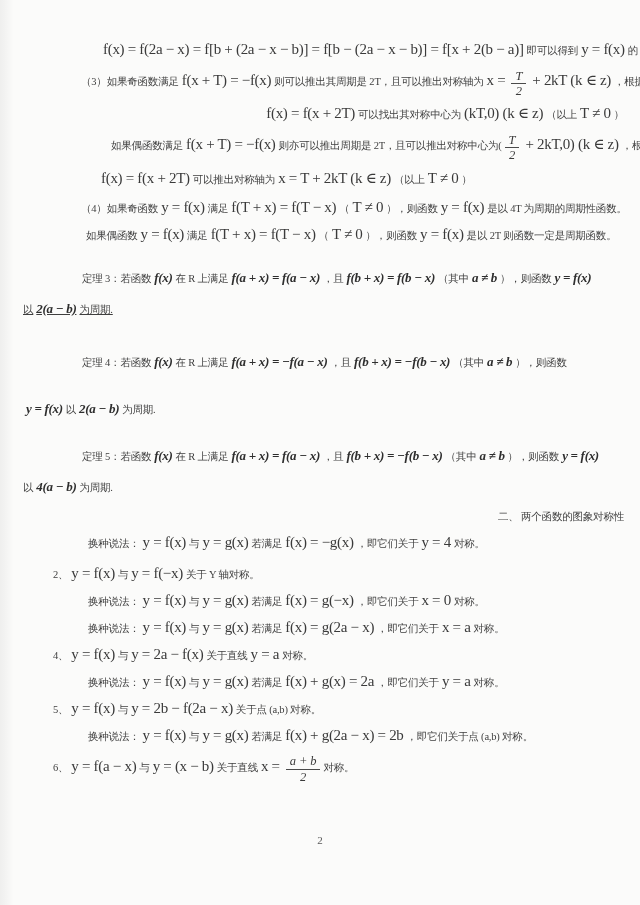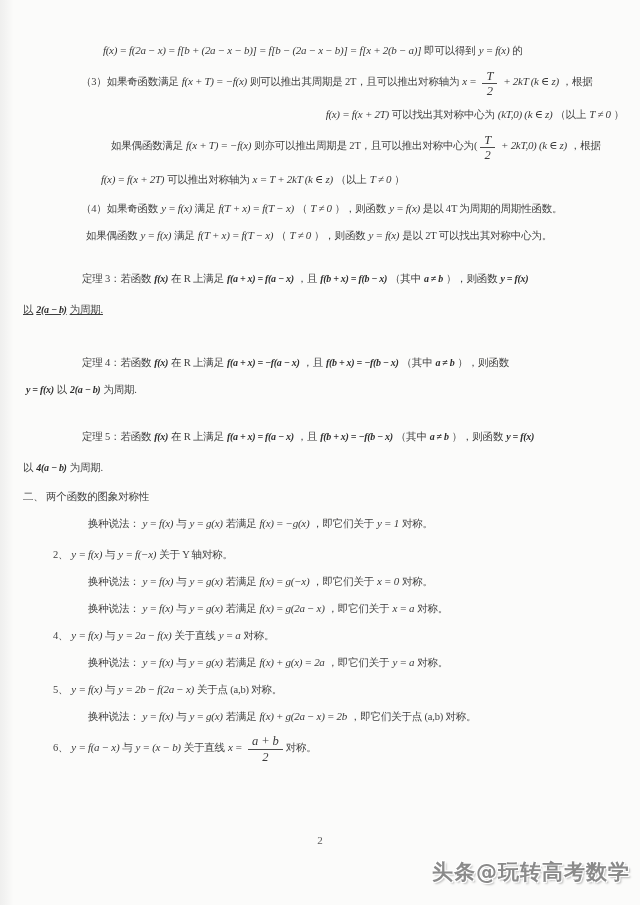"f(x) = f(2a − x)" .t-m { font-size: 11px -> 15px; font-style: italic -> none }
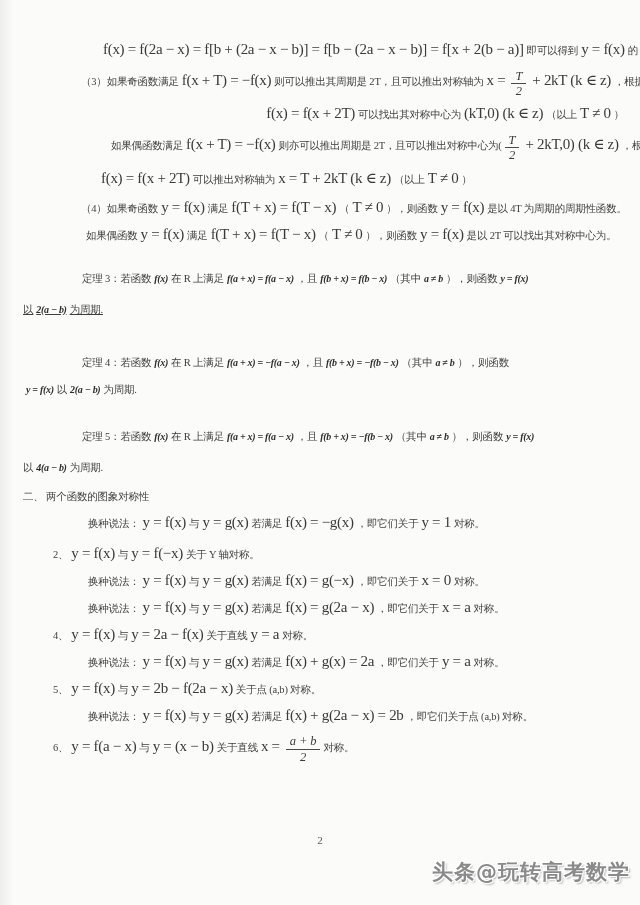"是以 2T 可以找出其对称中心为。" span.t-c { text: 可以找出其对称中心为 -> 则函数一定是周期函数 }
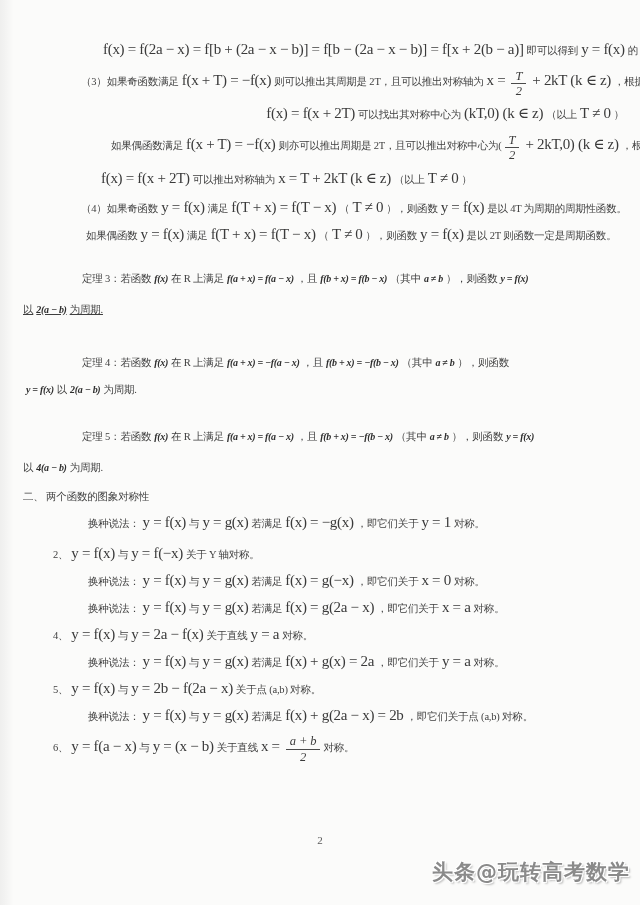"f(x)" .t-mb { font-size: 10px -> 13px }
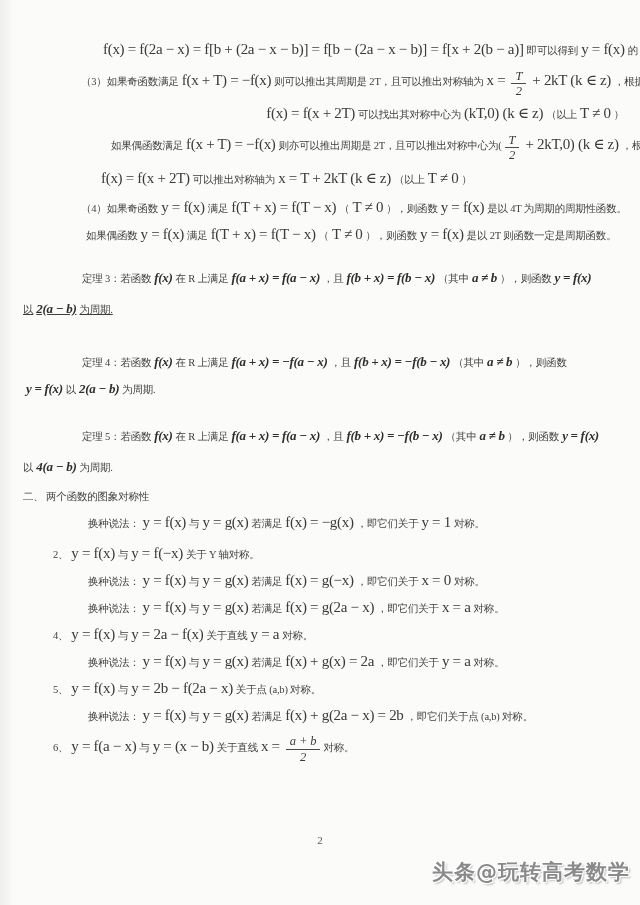"y = f(x) 以 2(a" div.line { margin-top: 0 -> 20px }
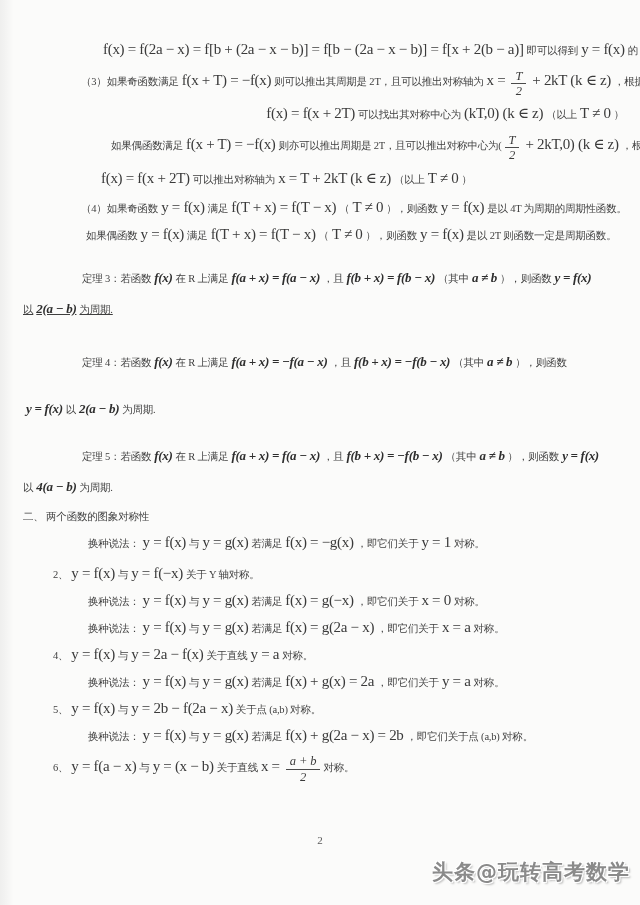"二、 两个函数的图象对称性" div.line { text-align: none -> right }
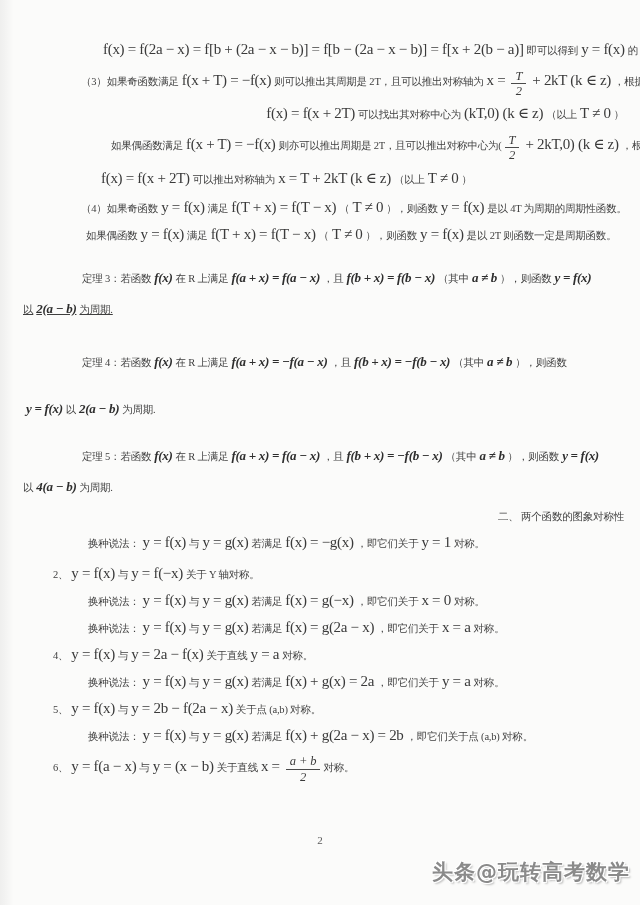"y = 1" span.t-m { text: 1 -> 4 }
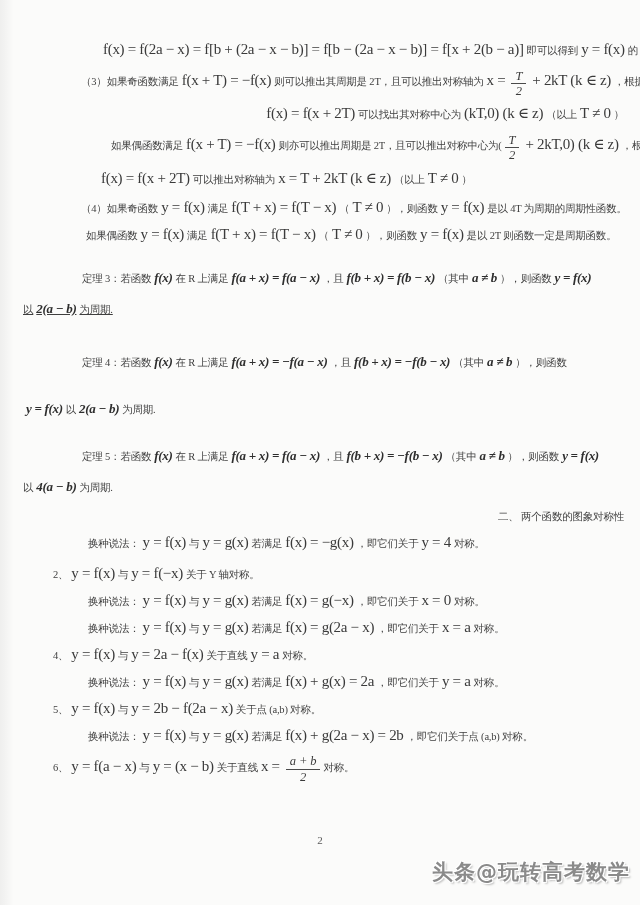"头条@玩转高考数学" div.watermark { html: <div>头条@玩转高考数学</div> -> none }
